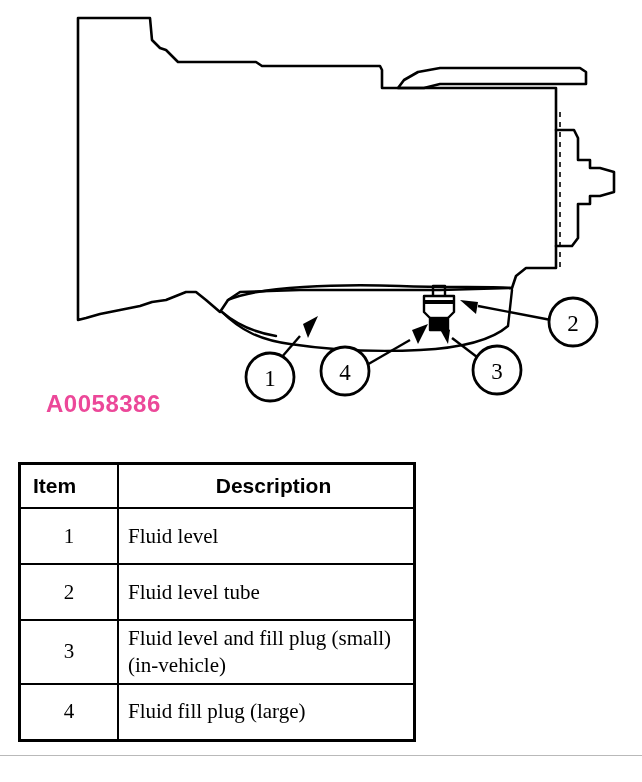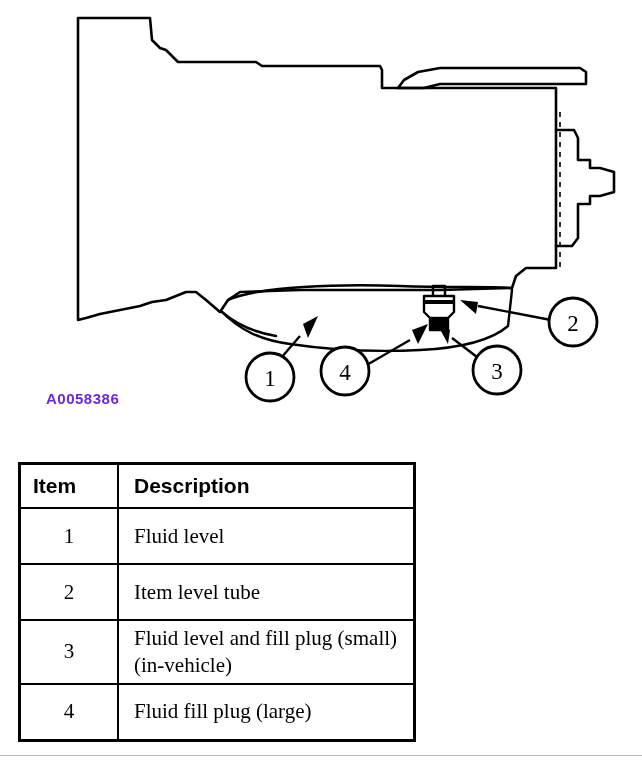"A0058386" .fig-code { color: #6d28d9 -> #ec4899; font-size: 15px -> 24px }
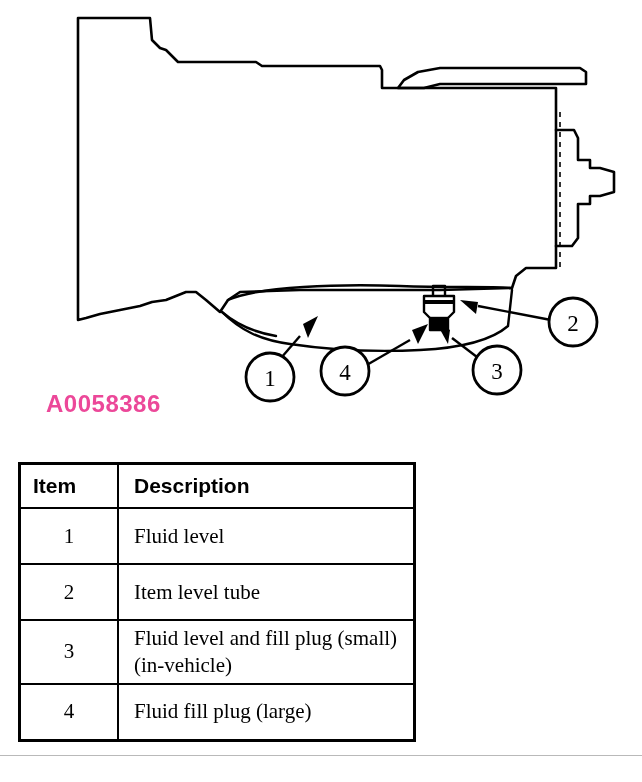"Description" #legend-table th { text-align: left -> center }
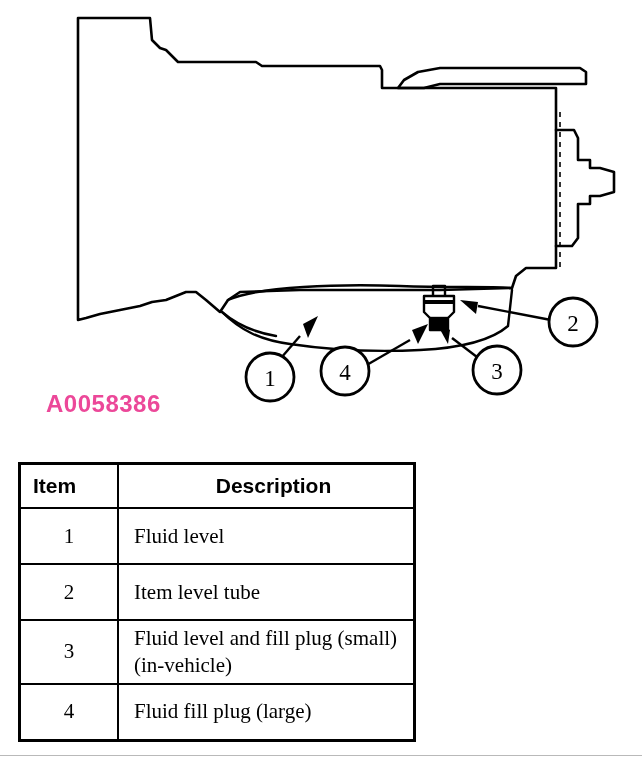"Fluid level" #legend-table td.col-desc { padding-left: 15px -> 9px }
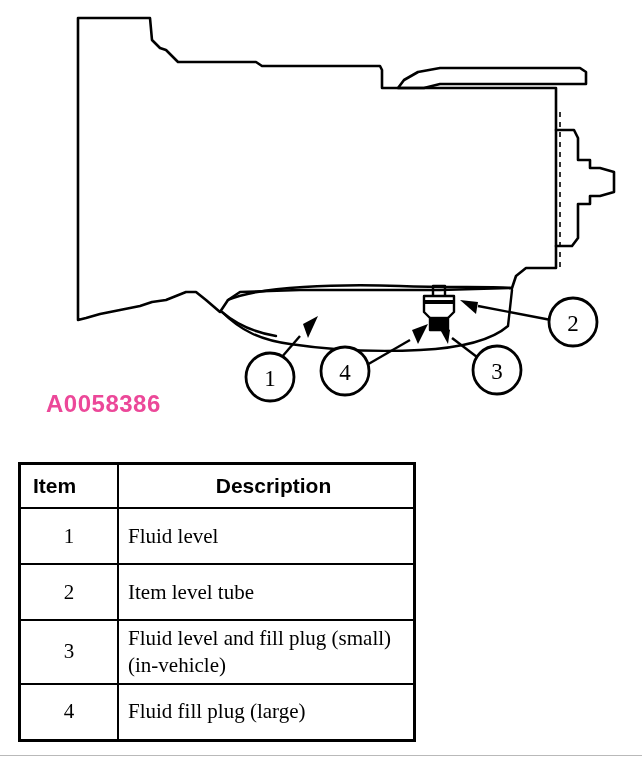"Item level tube" td.col-desc { text: Item -> Fluid }
